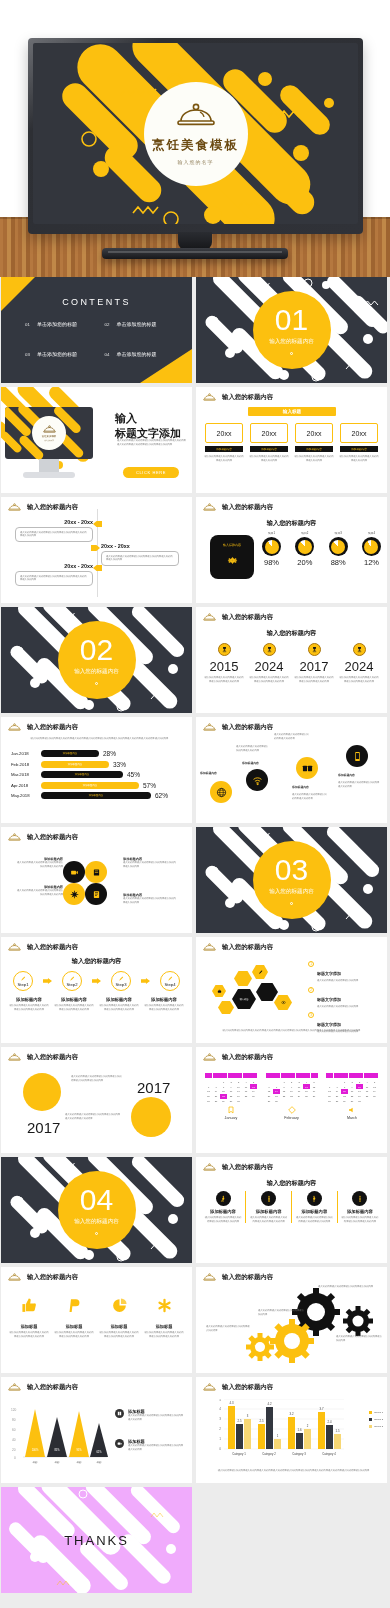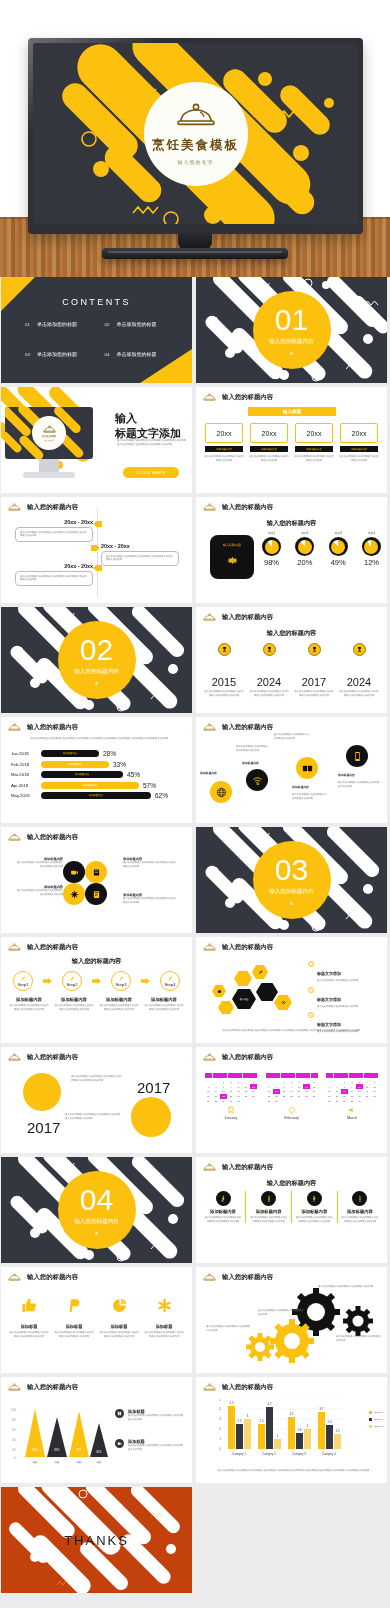"49%" span.pct { text: 49% -> 88% }
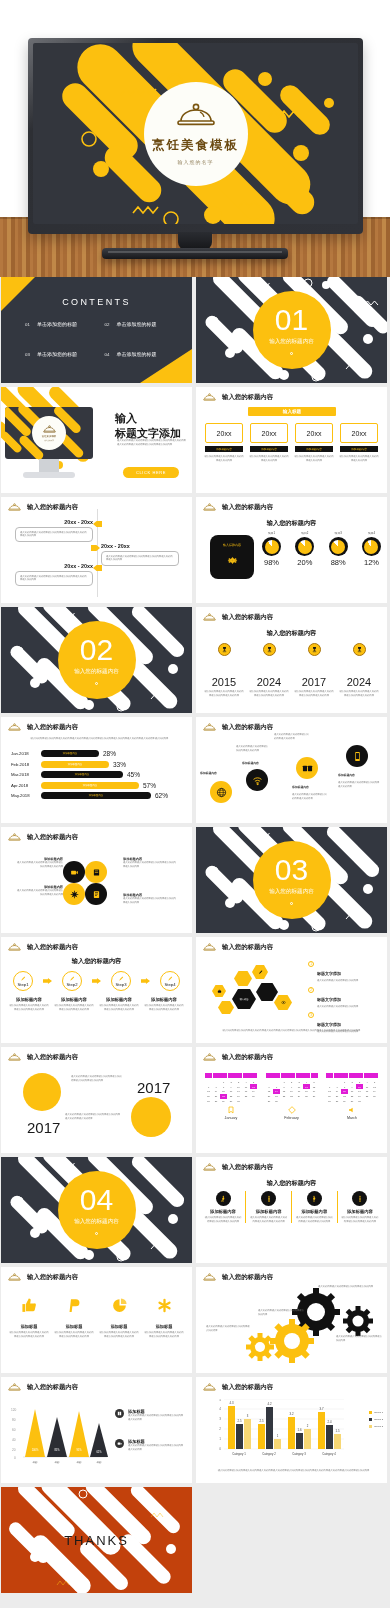"2015" .yr2 { font-size: 11px -> 13px; margin-top: 20px -> 3px }
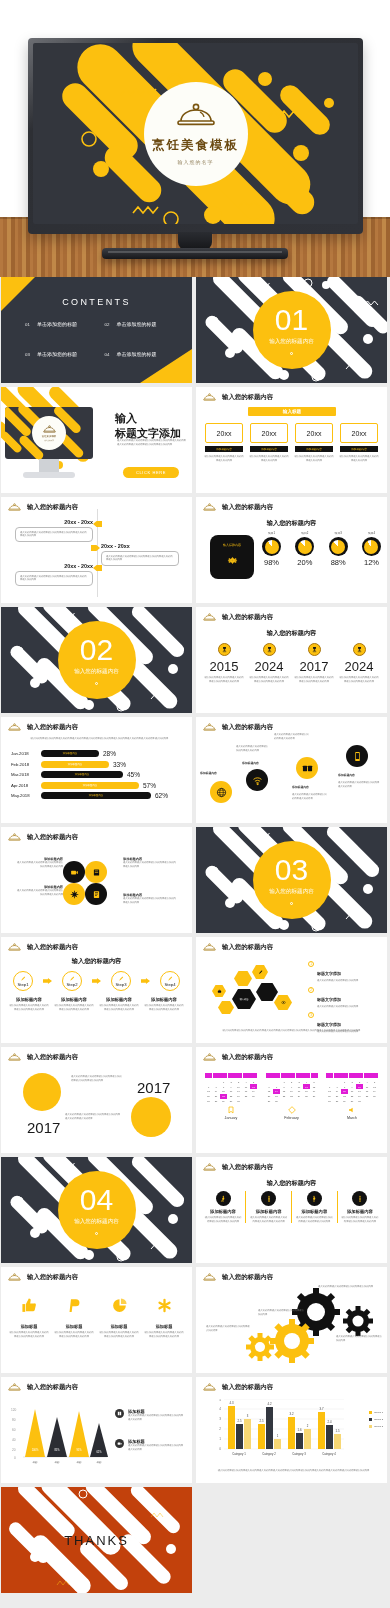"THANKS" .slide.yellow { background: #c2410c -> #f0abfc }
